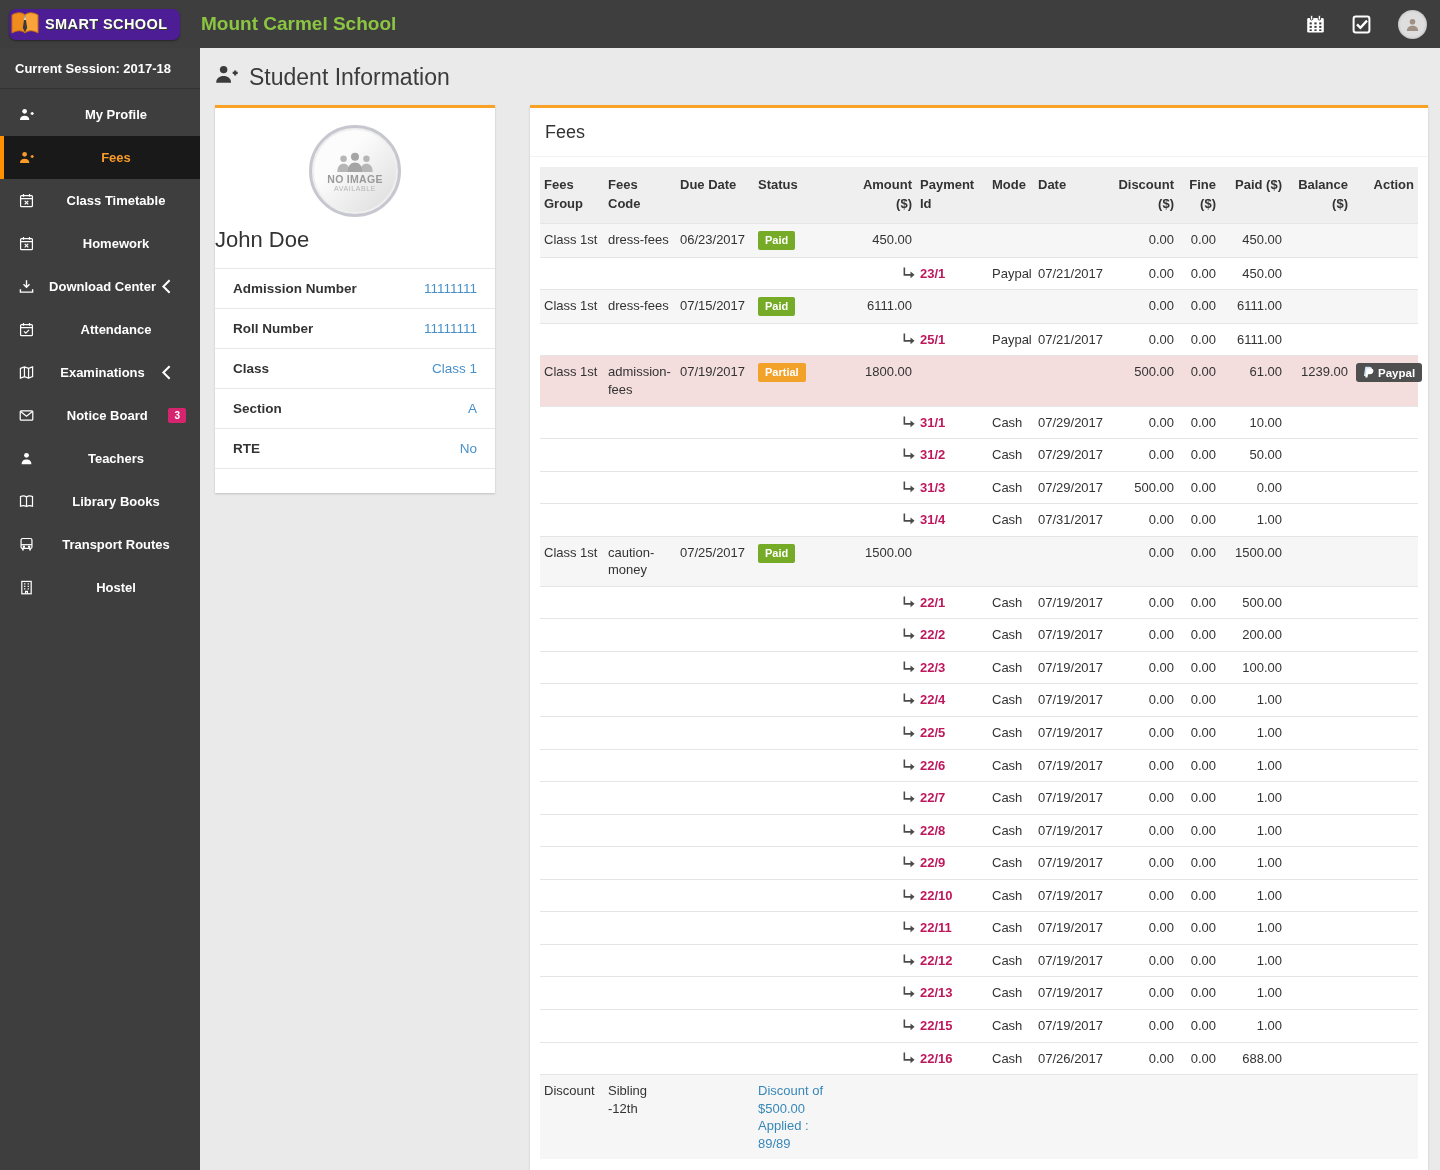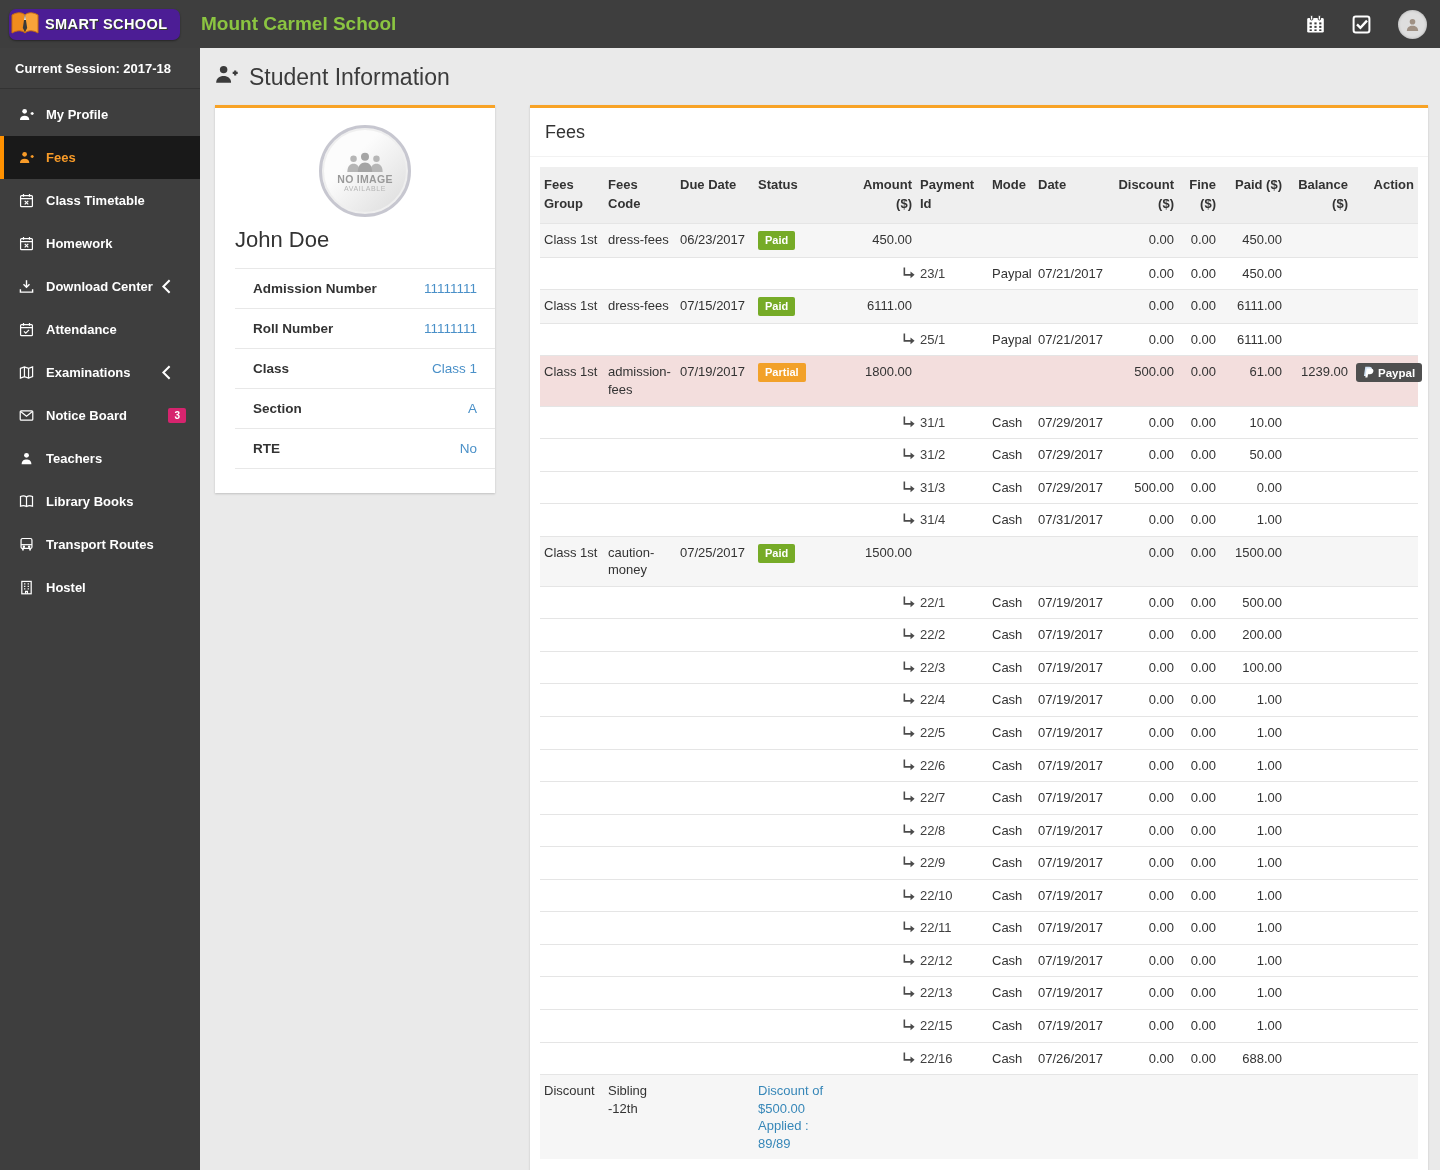"My Profile" .menu { text-align: none -> center }
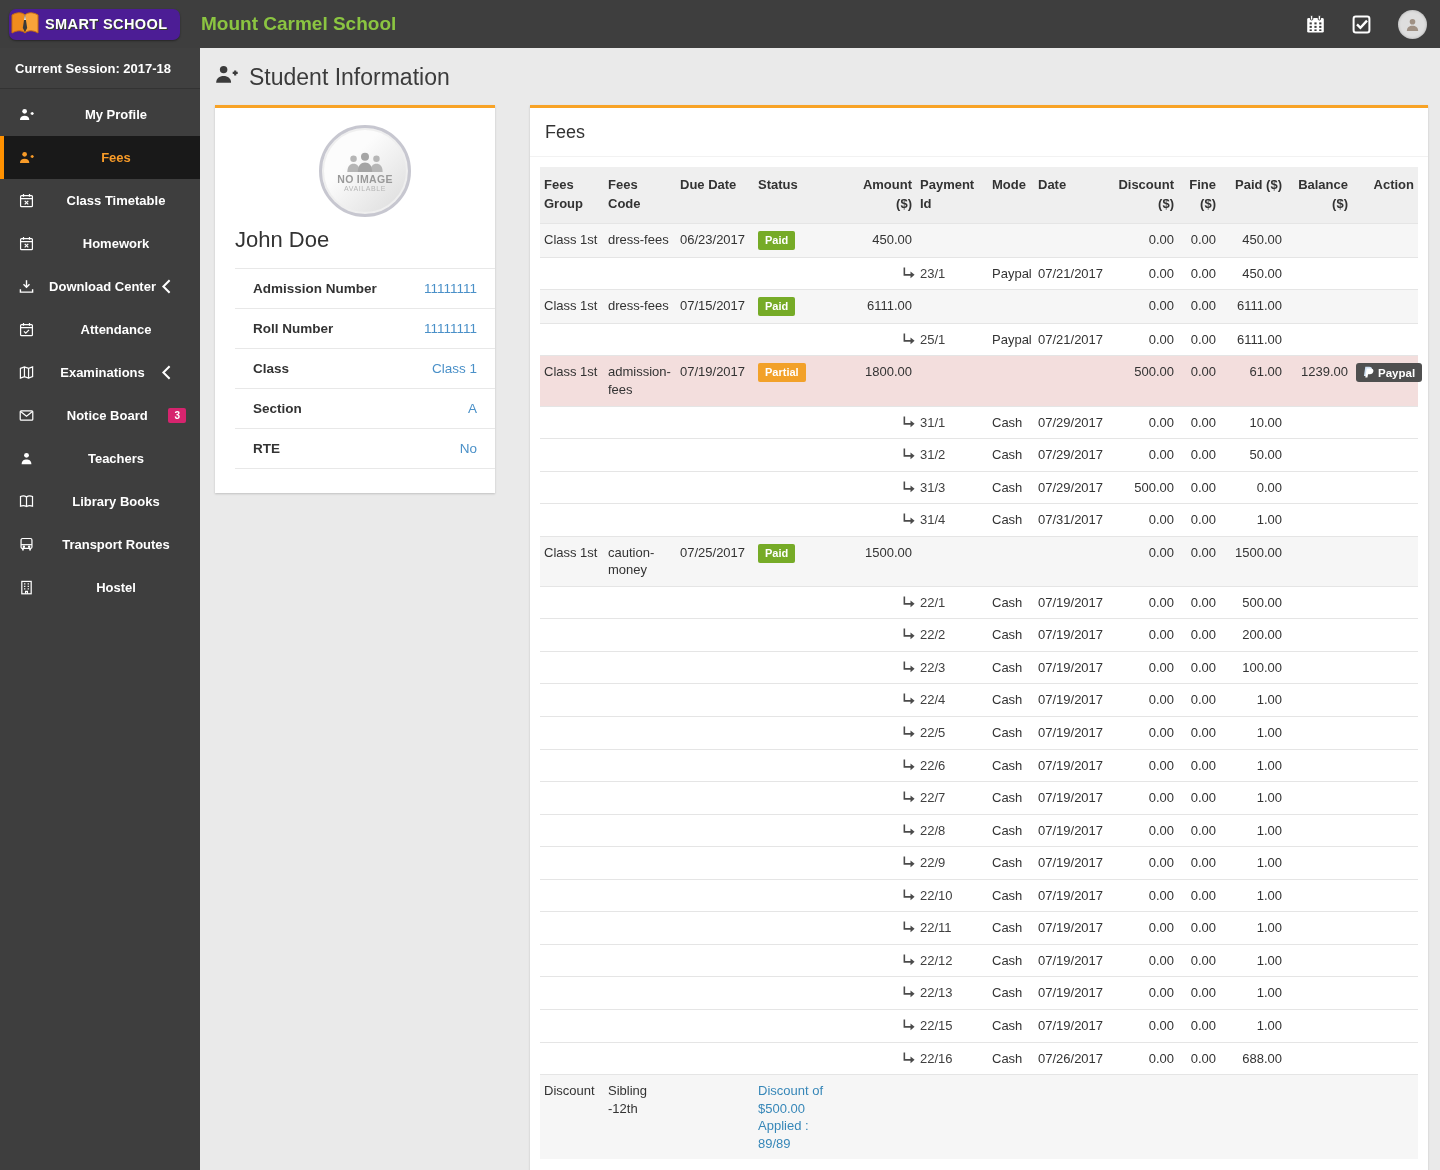"NO IMAGE" .student-card { padding-left: 20px -> none }
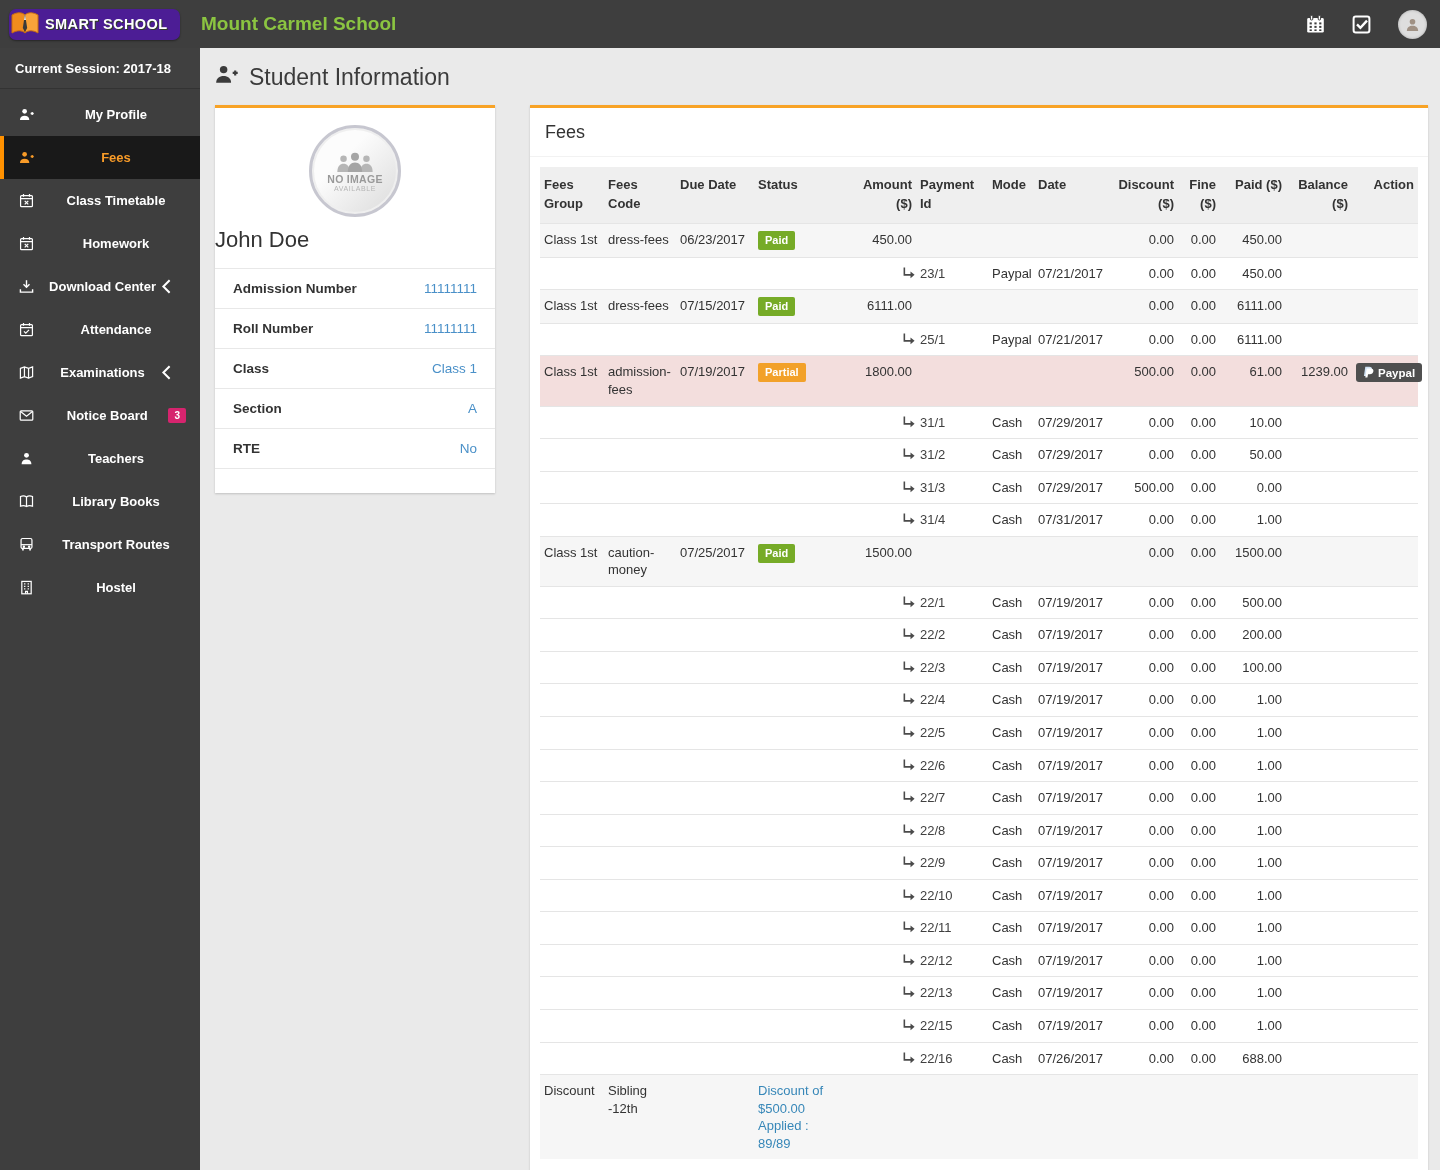"23/1" .plink { color: #404040 -> #be185d; font-weight: none -> bold }
